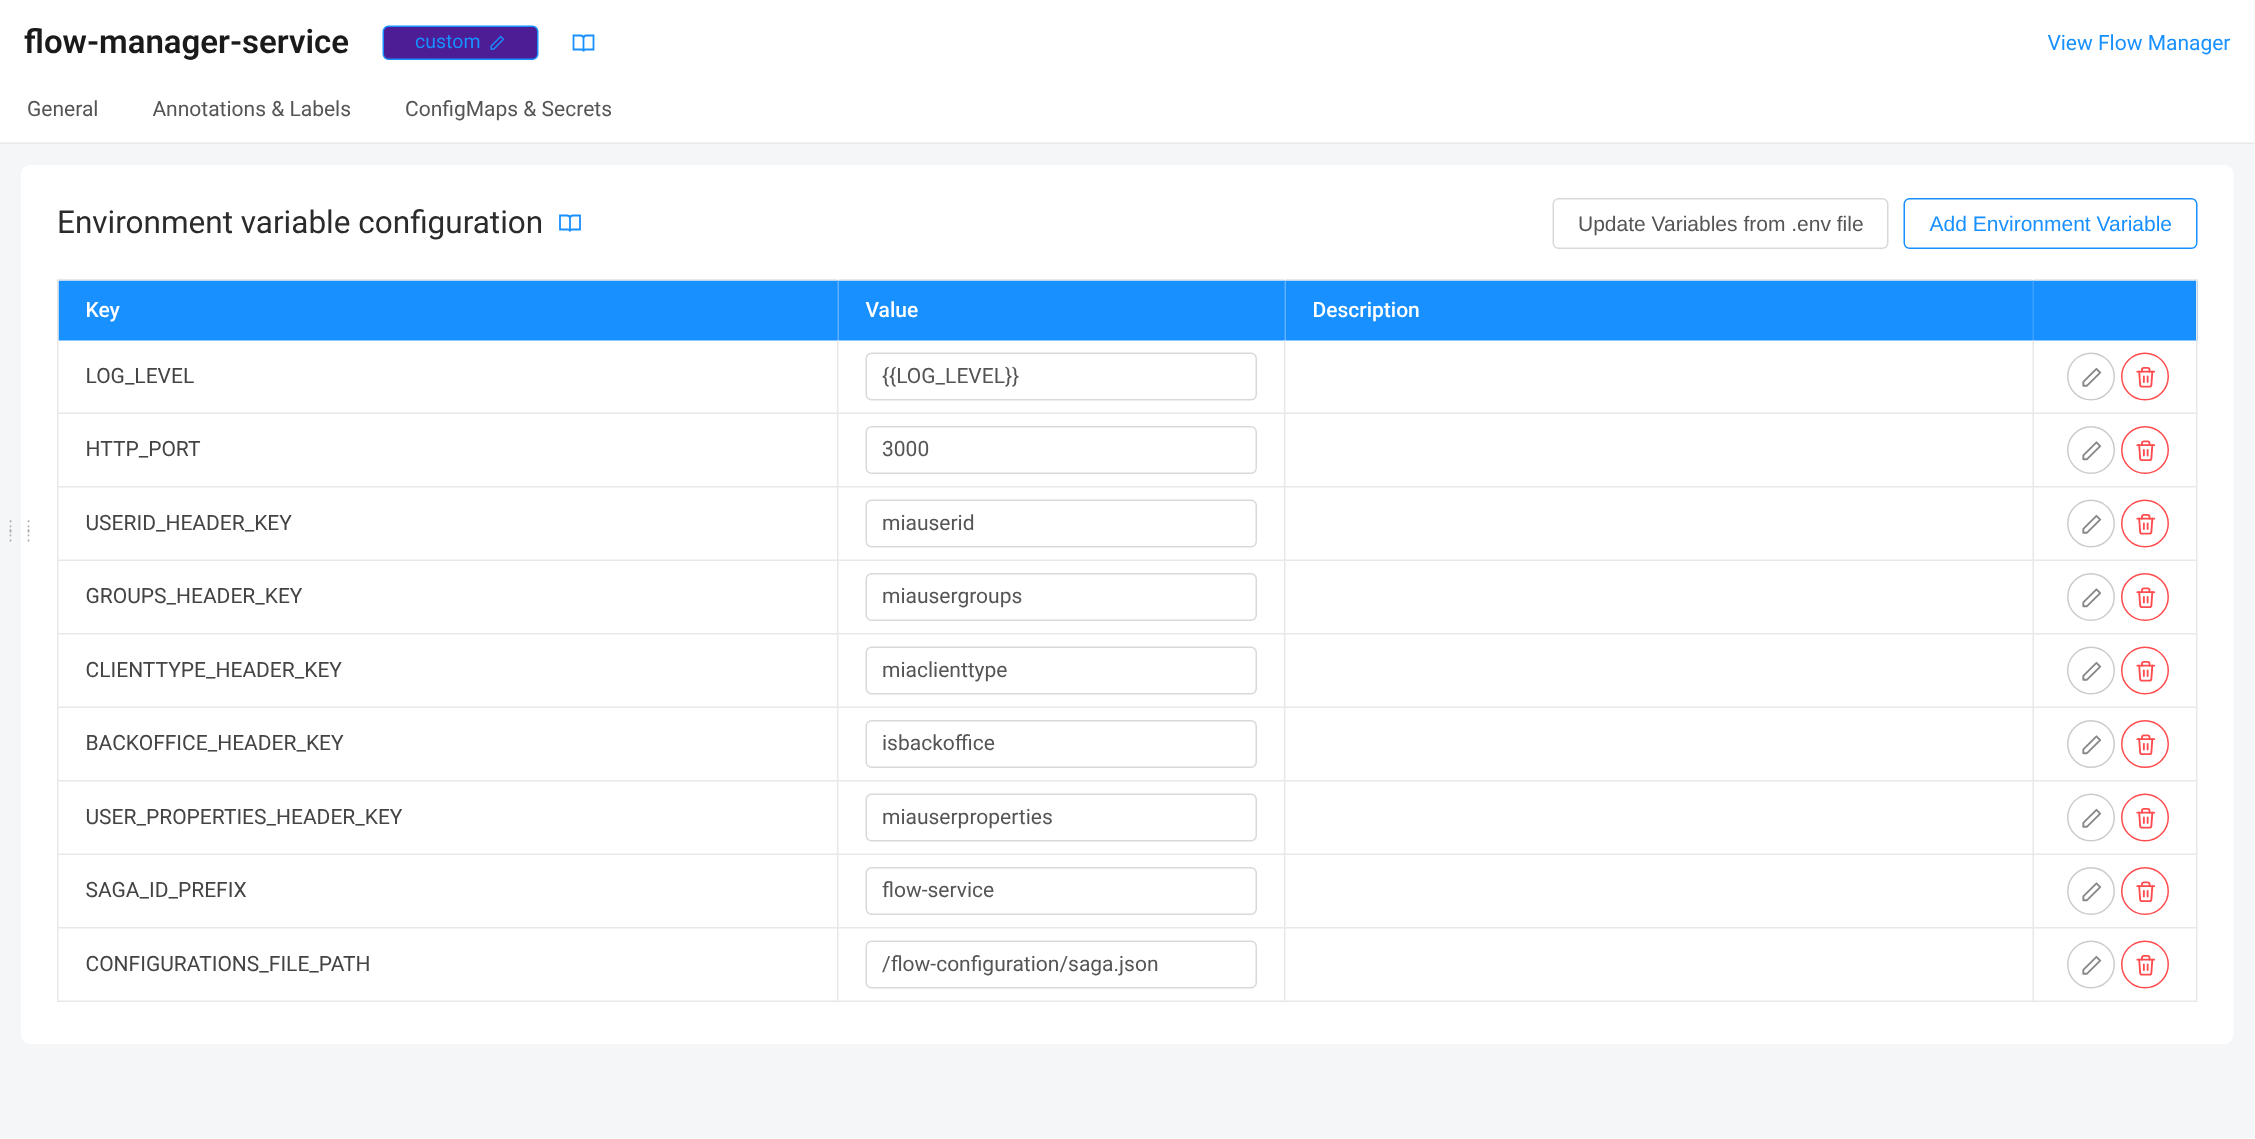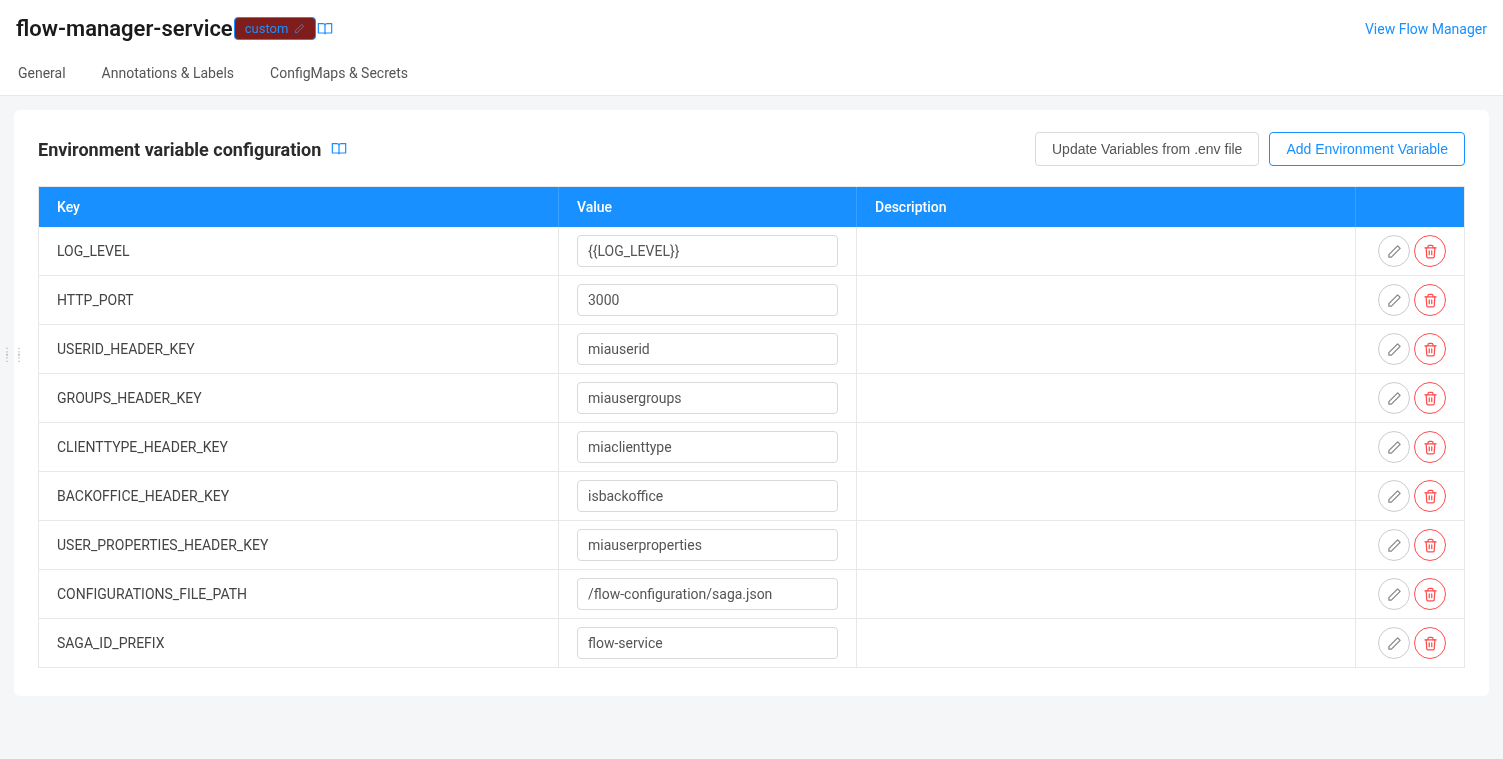"flow-manager-service" .header-left { gap: 1px -> 22px }
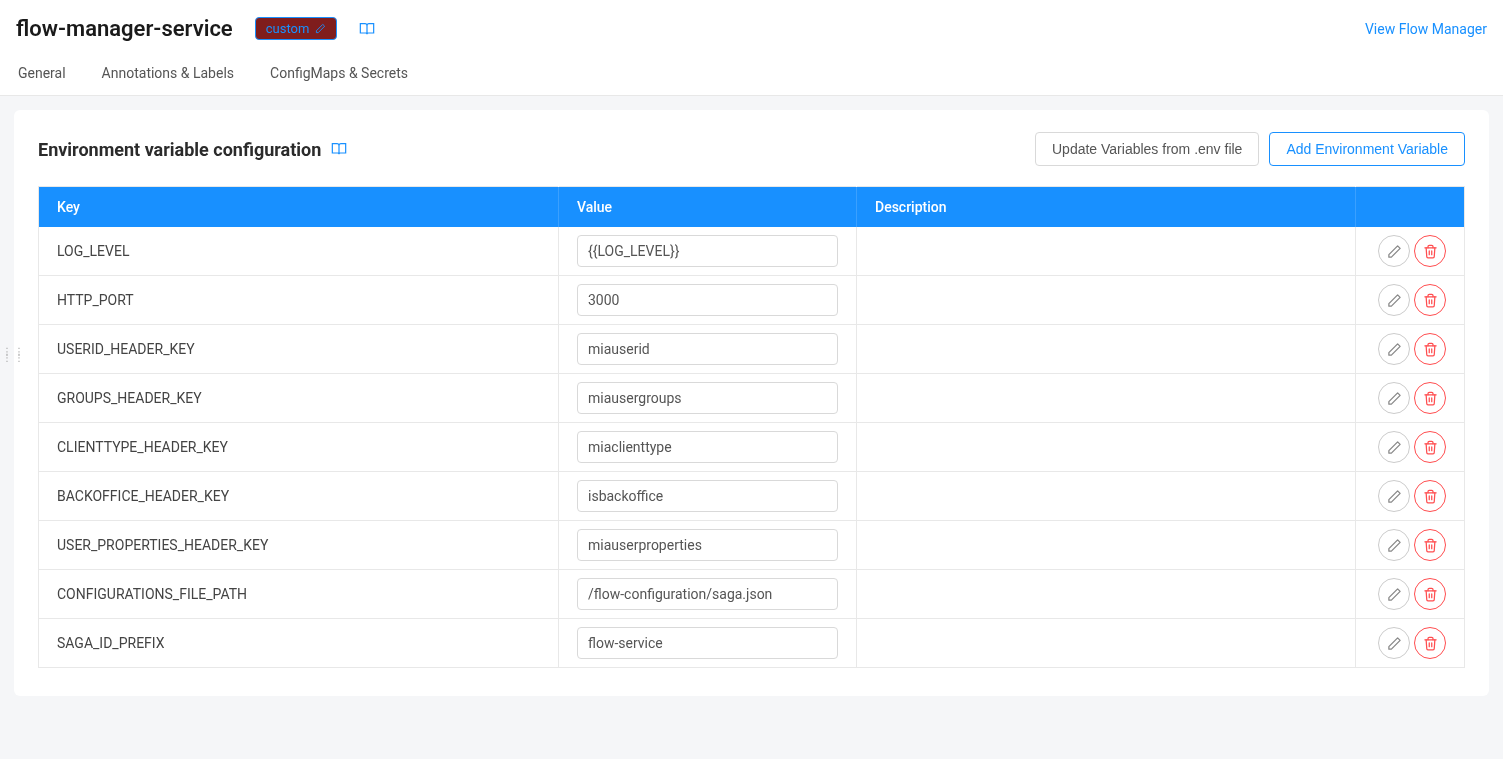"custom" .badge-custom { background: #7f1d1d -> #4c1d95; padding: 3px 10px -> 3px 21px }
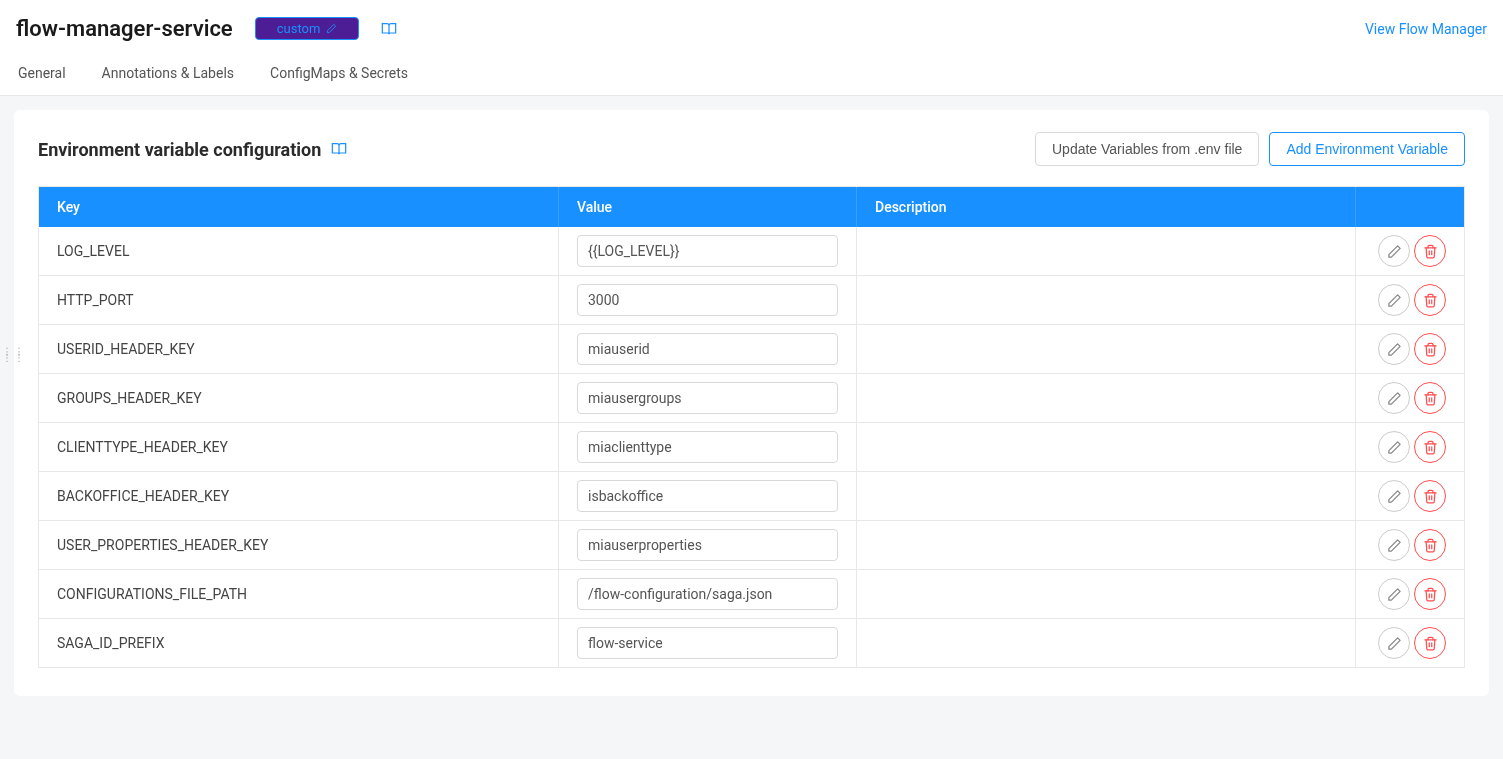"Environment variable configuration" .section-title { font-size: 18px -> 21px; font-weight: 700 -> 400 }
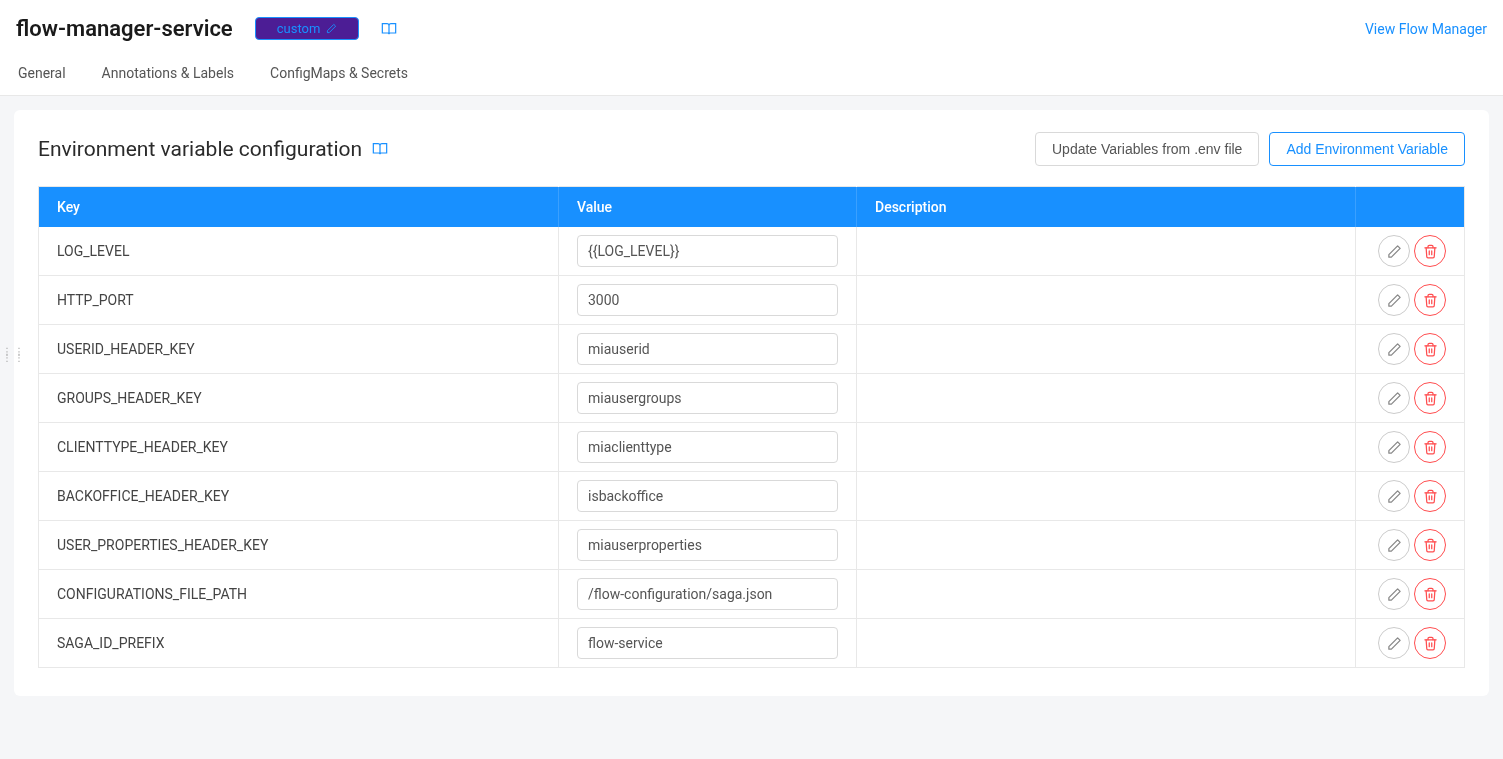"CONFIGURATIONS_FILE_PATH" tr { order: before "SAGA_ID_PREFIX" -> after "SAGA_ID_PREFIX" }
